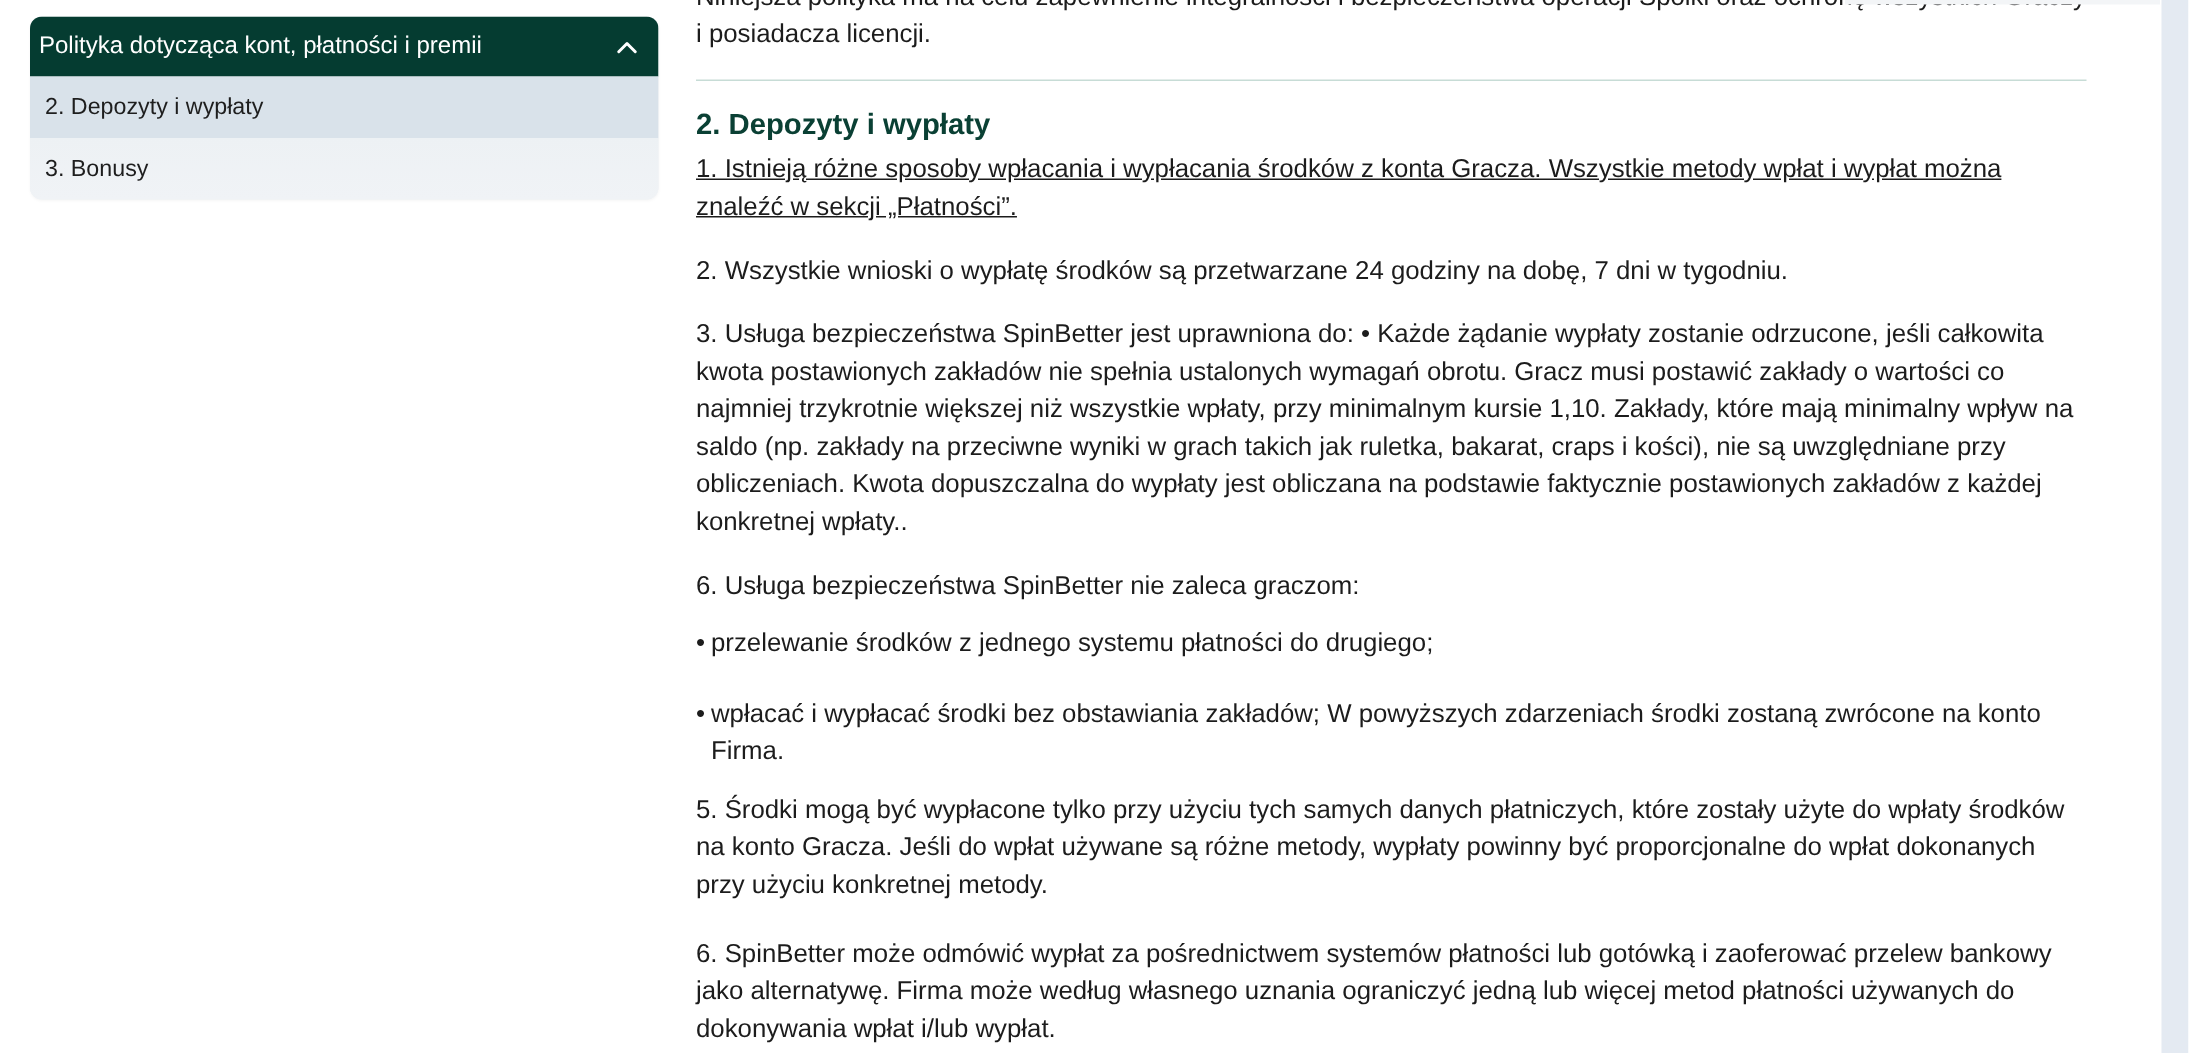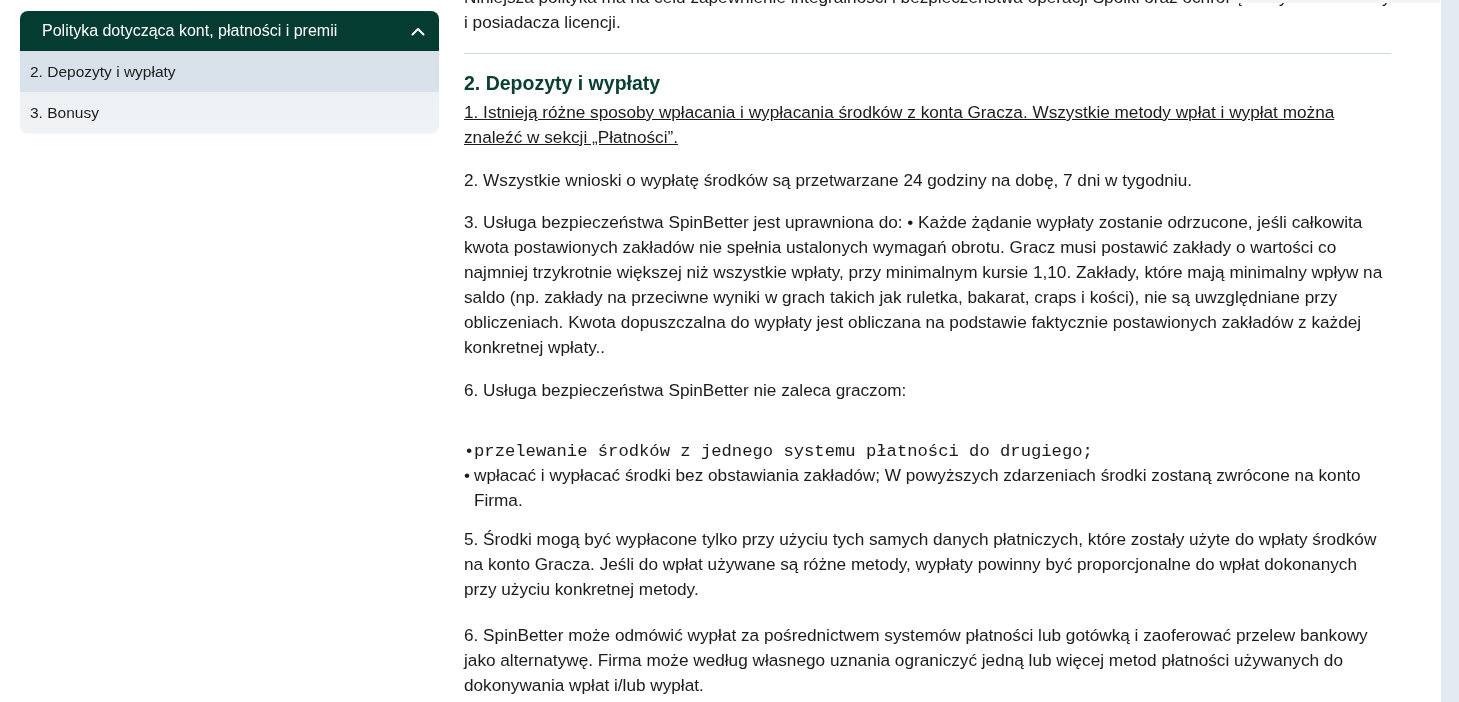"Polityka dotycząca kont, płatności i" .accordion-header { padding: 0 14px 0 22px -> 0 14px 0 6px }
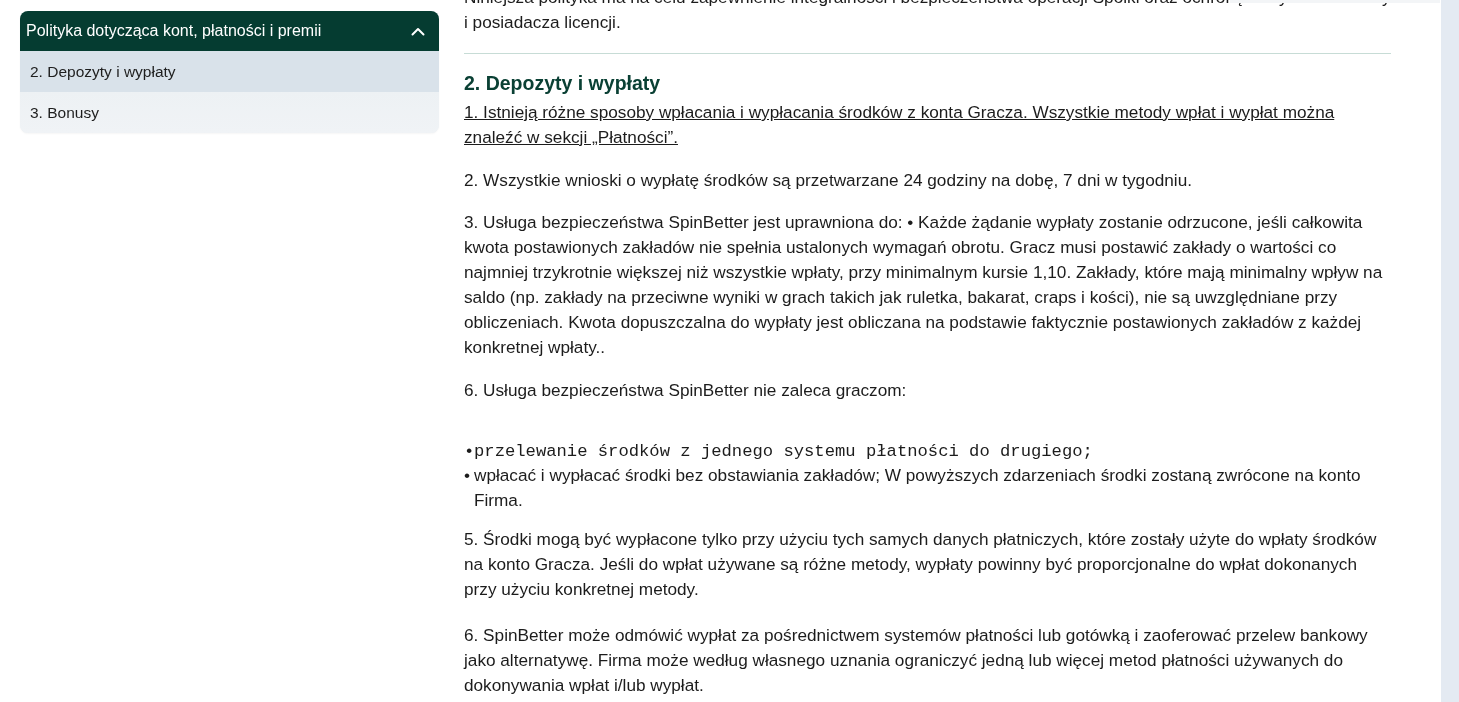"przelewanie środków z jednego systemu" p.bullet { font-family: Liberation Mono, monospace -> none; top: 439px -> 416px }
